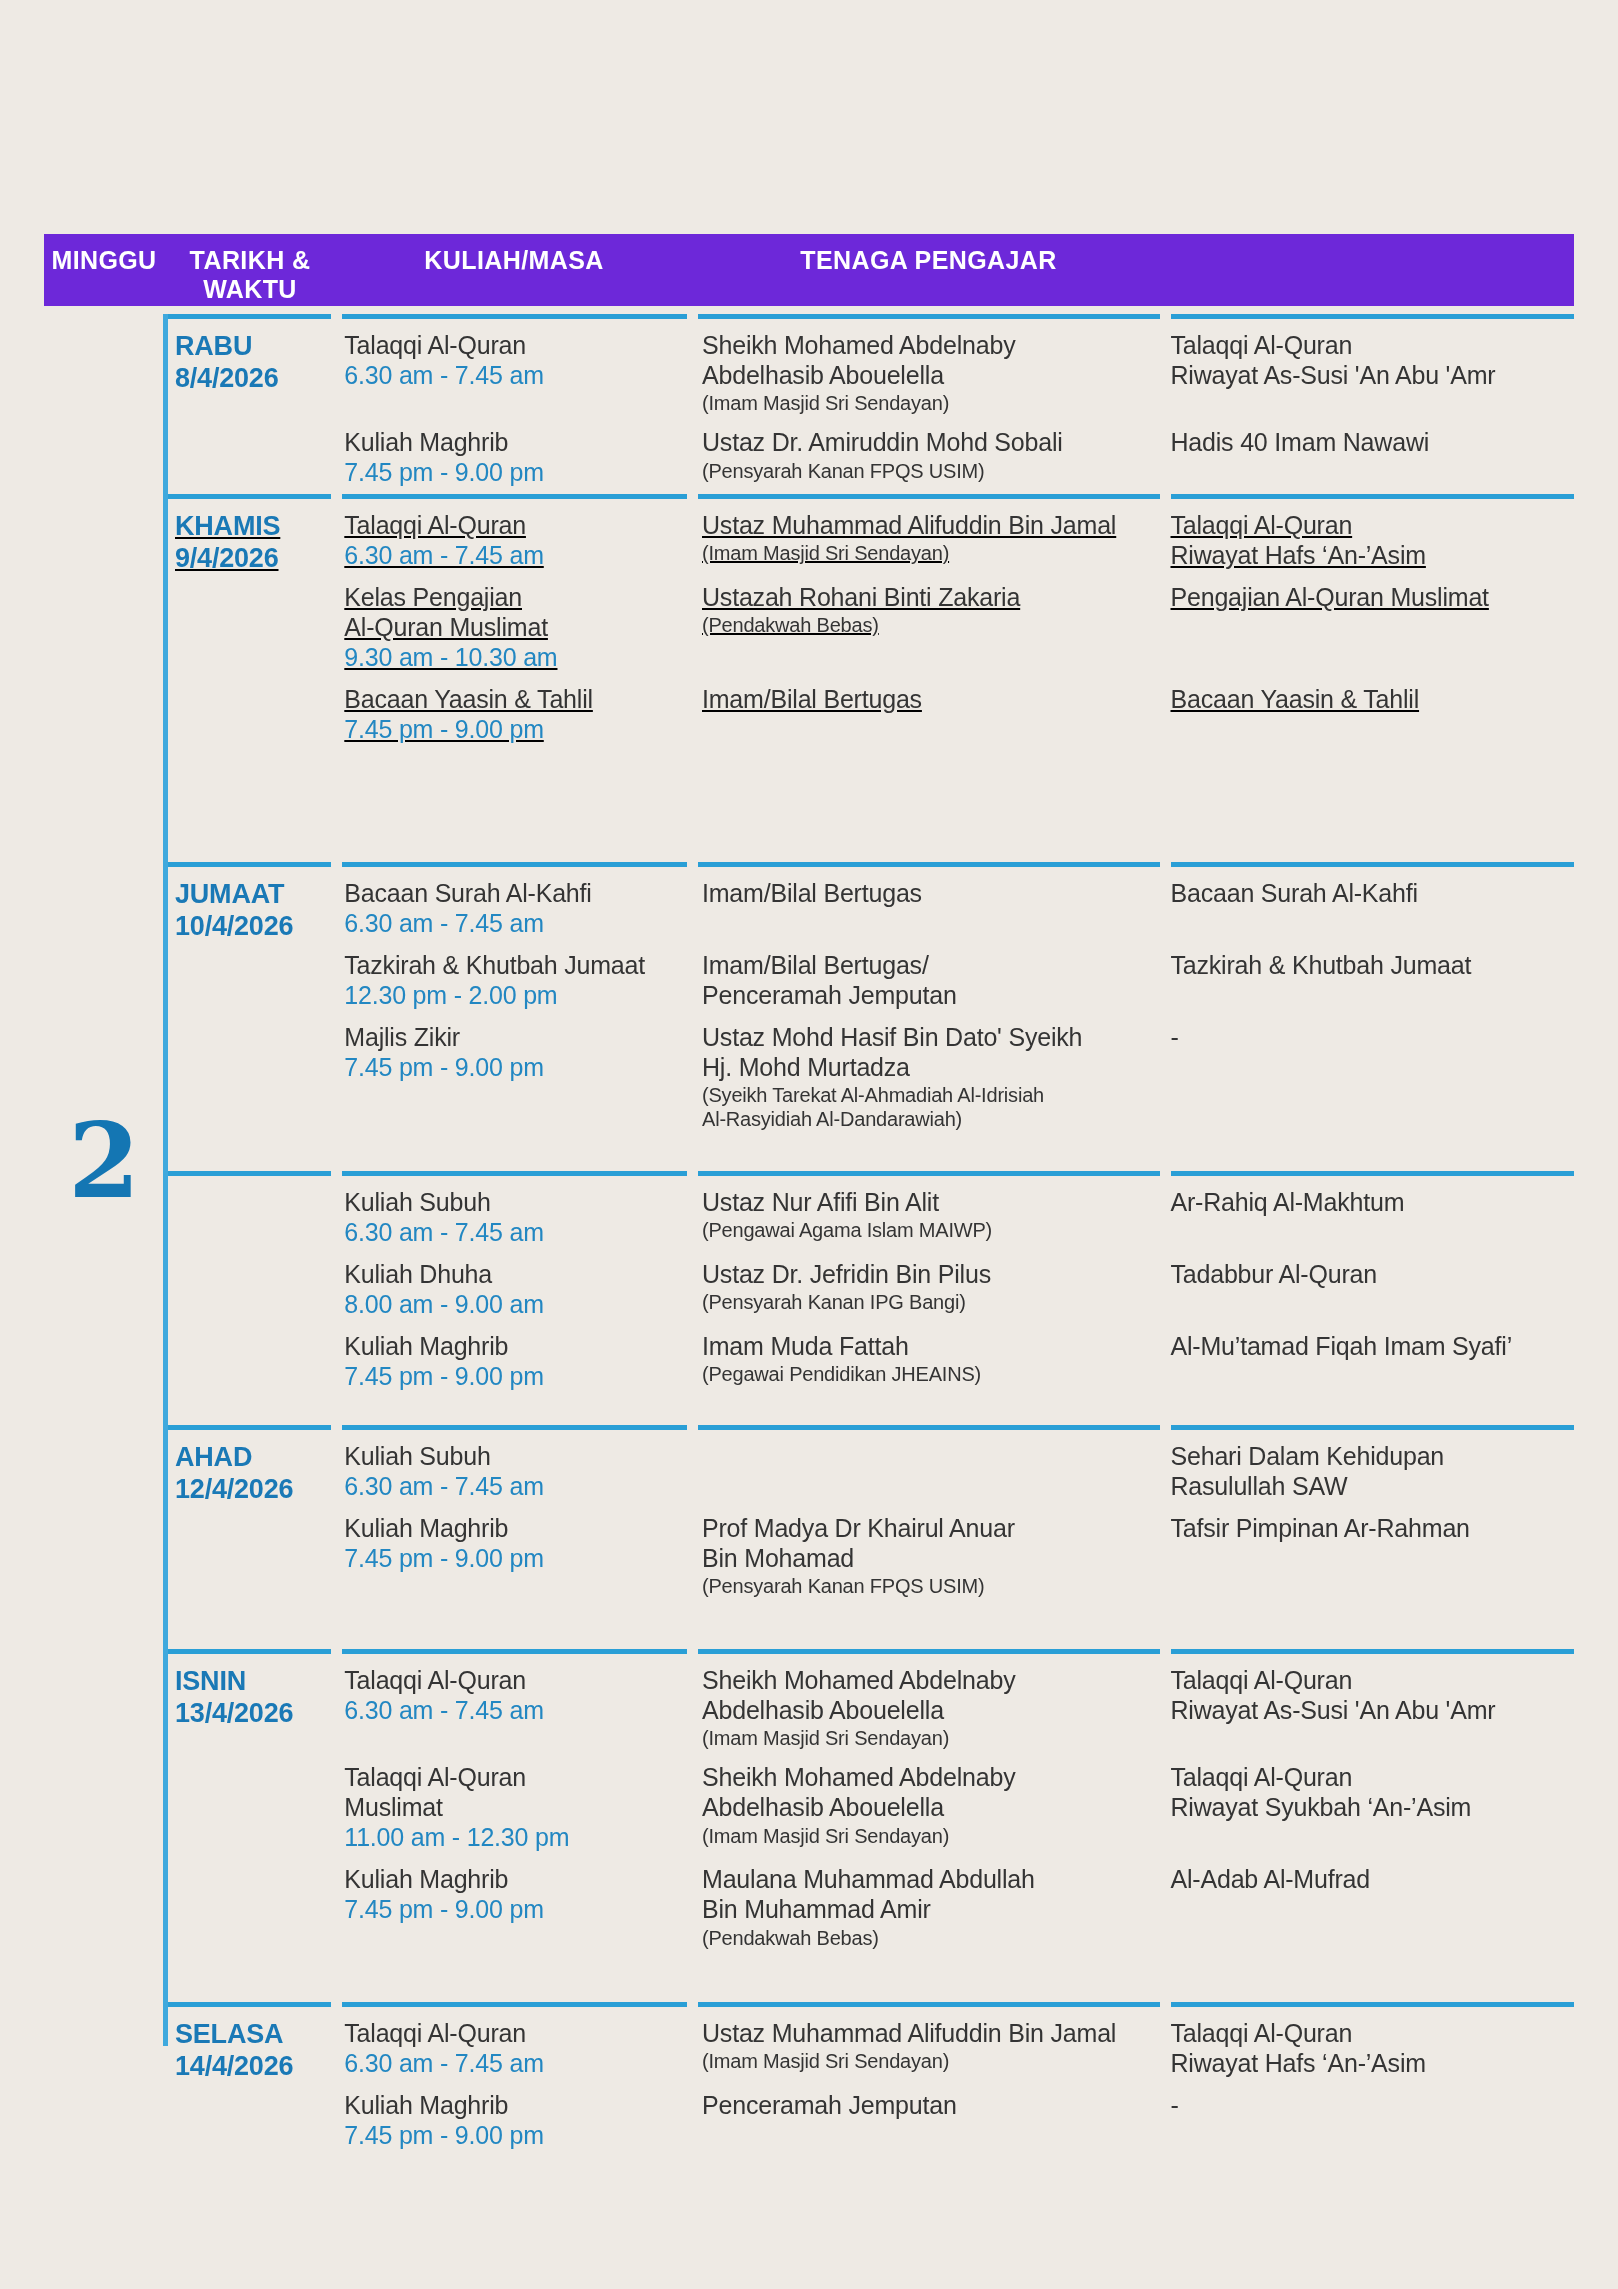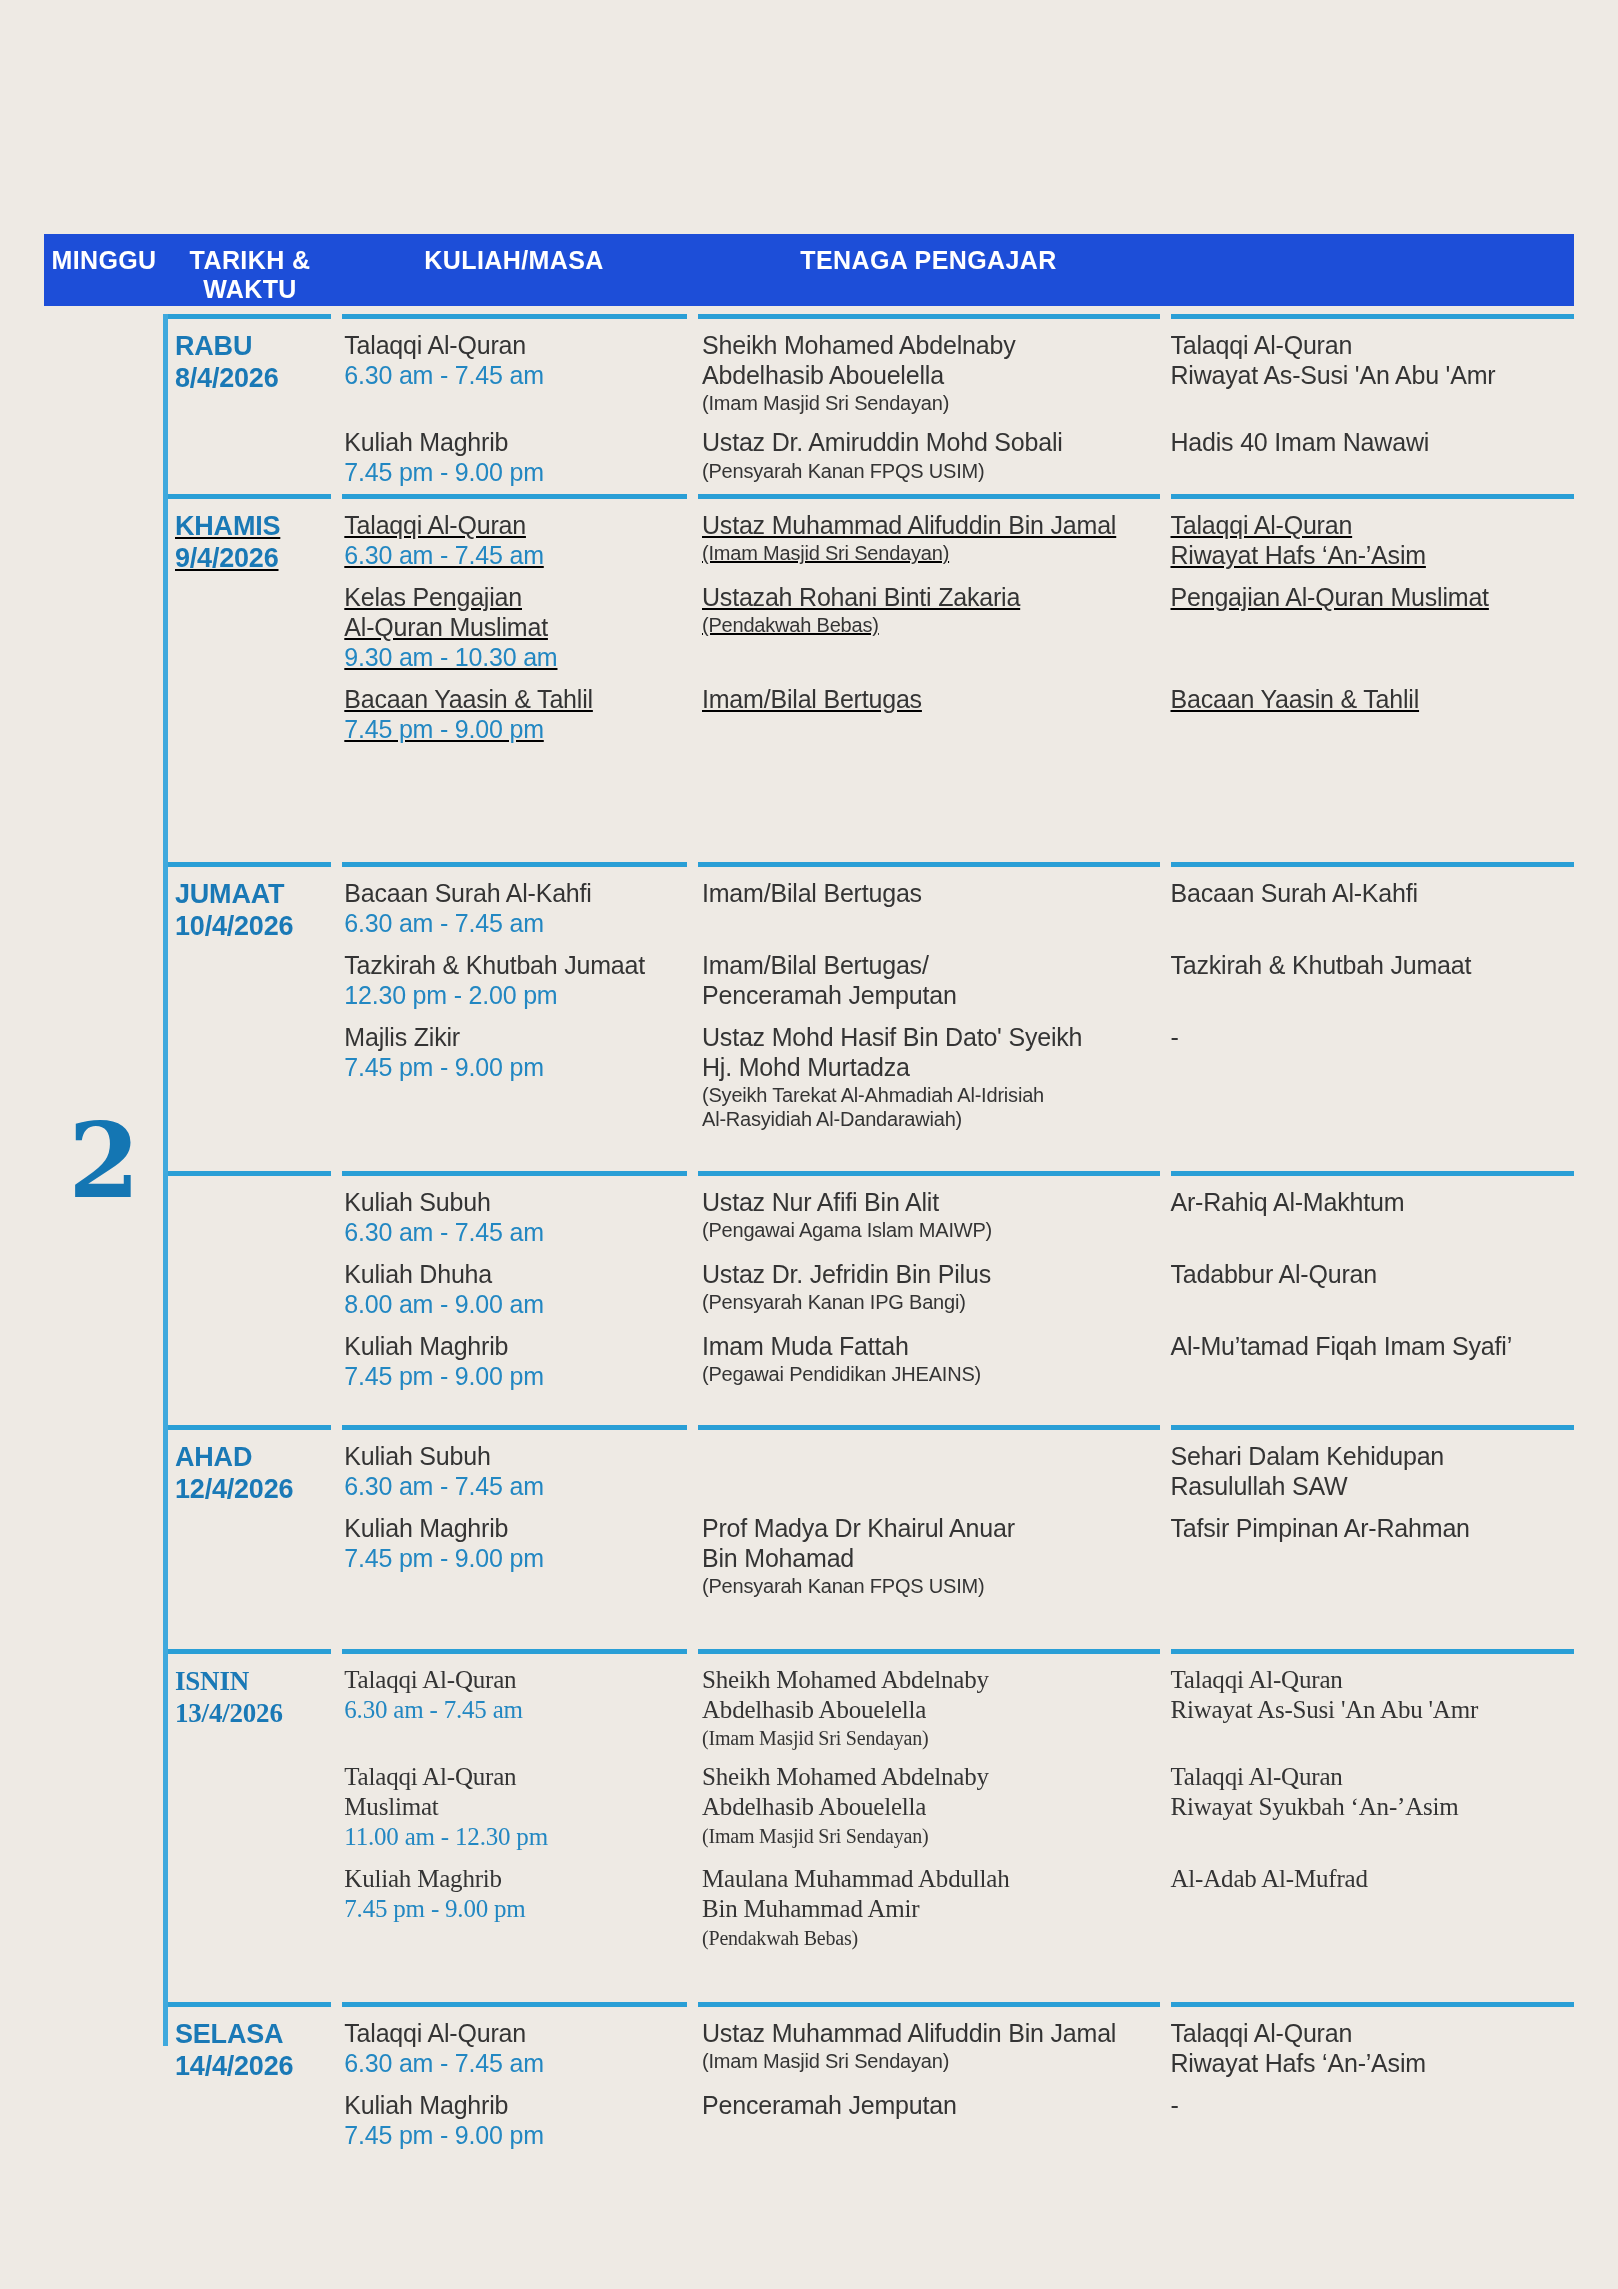"MINGGU" .header-bar { background: #1d4ed8 -> #6d28d9 }
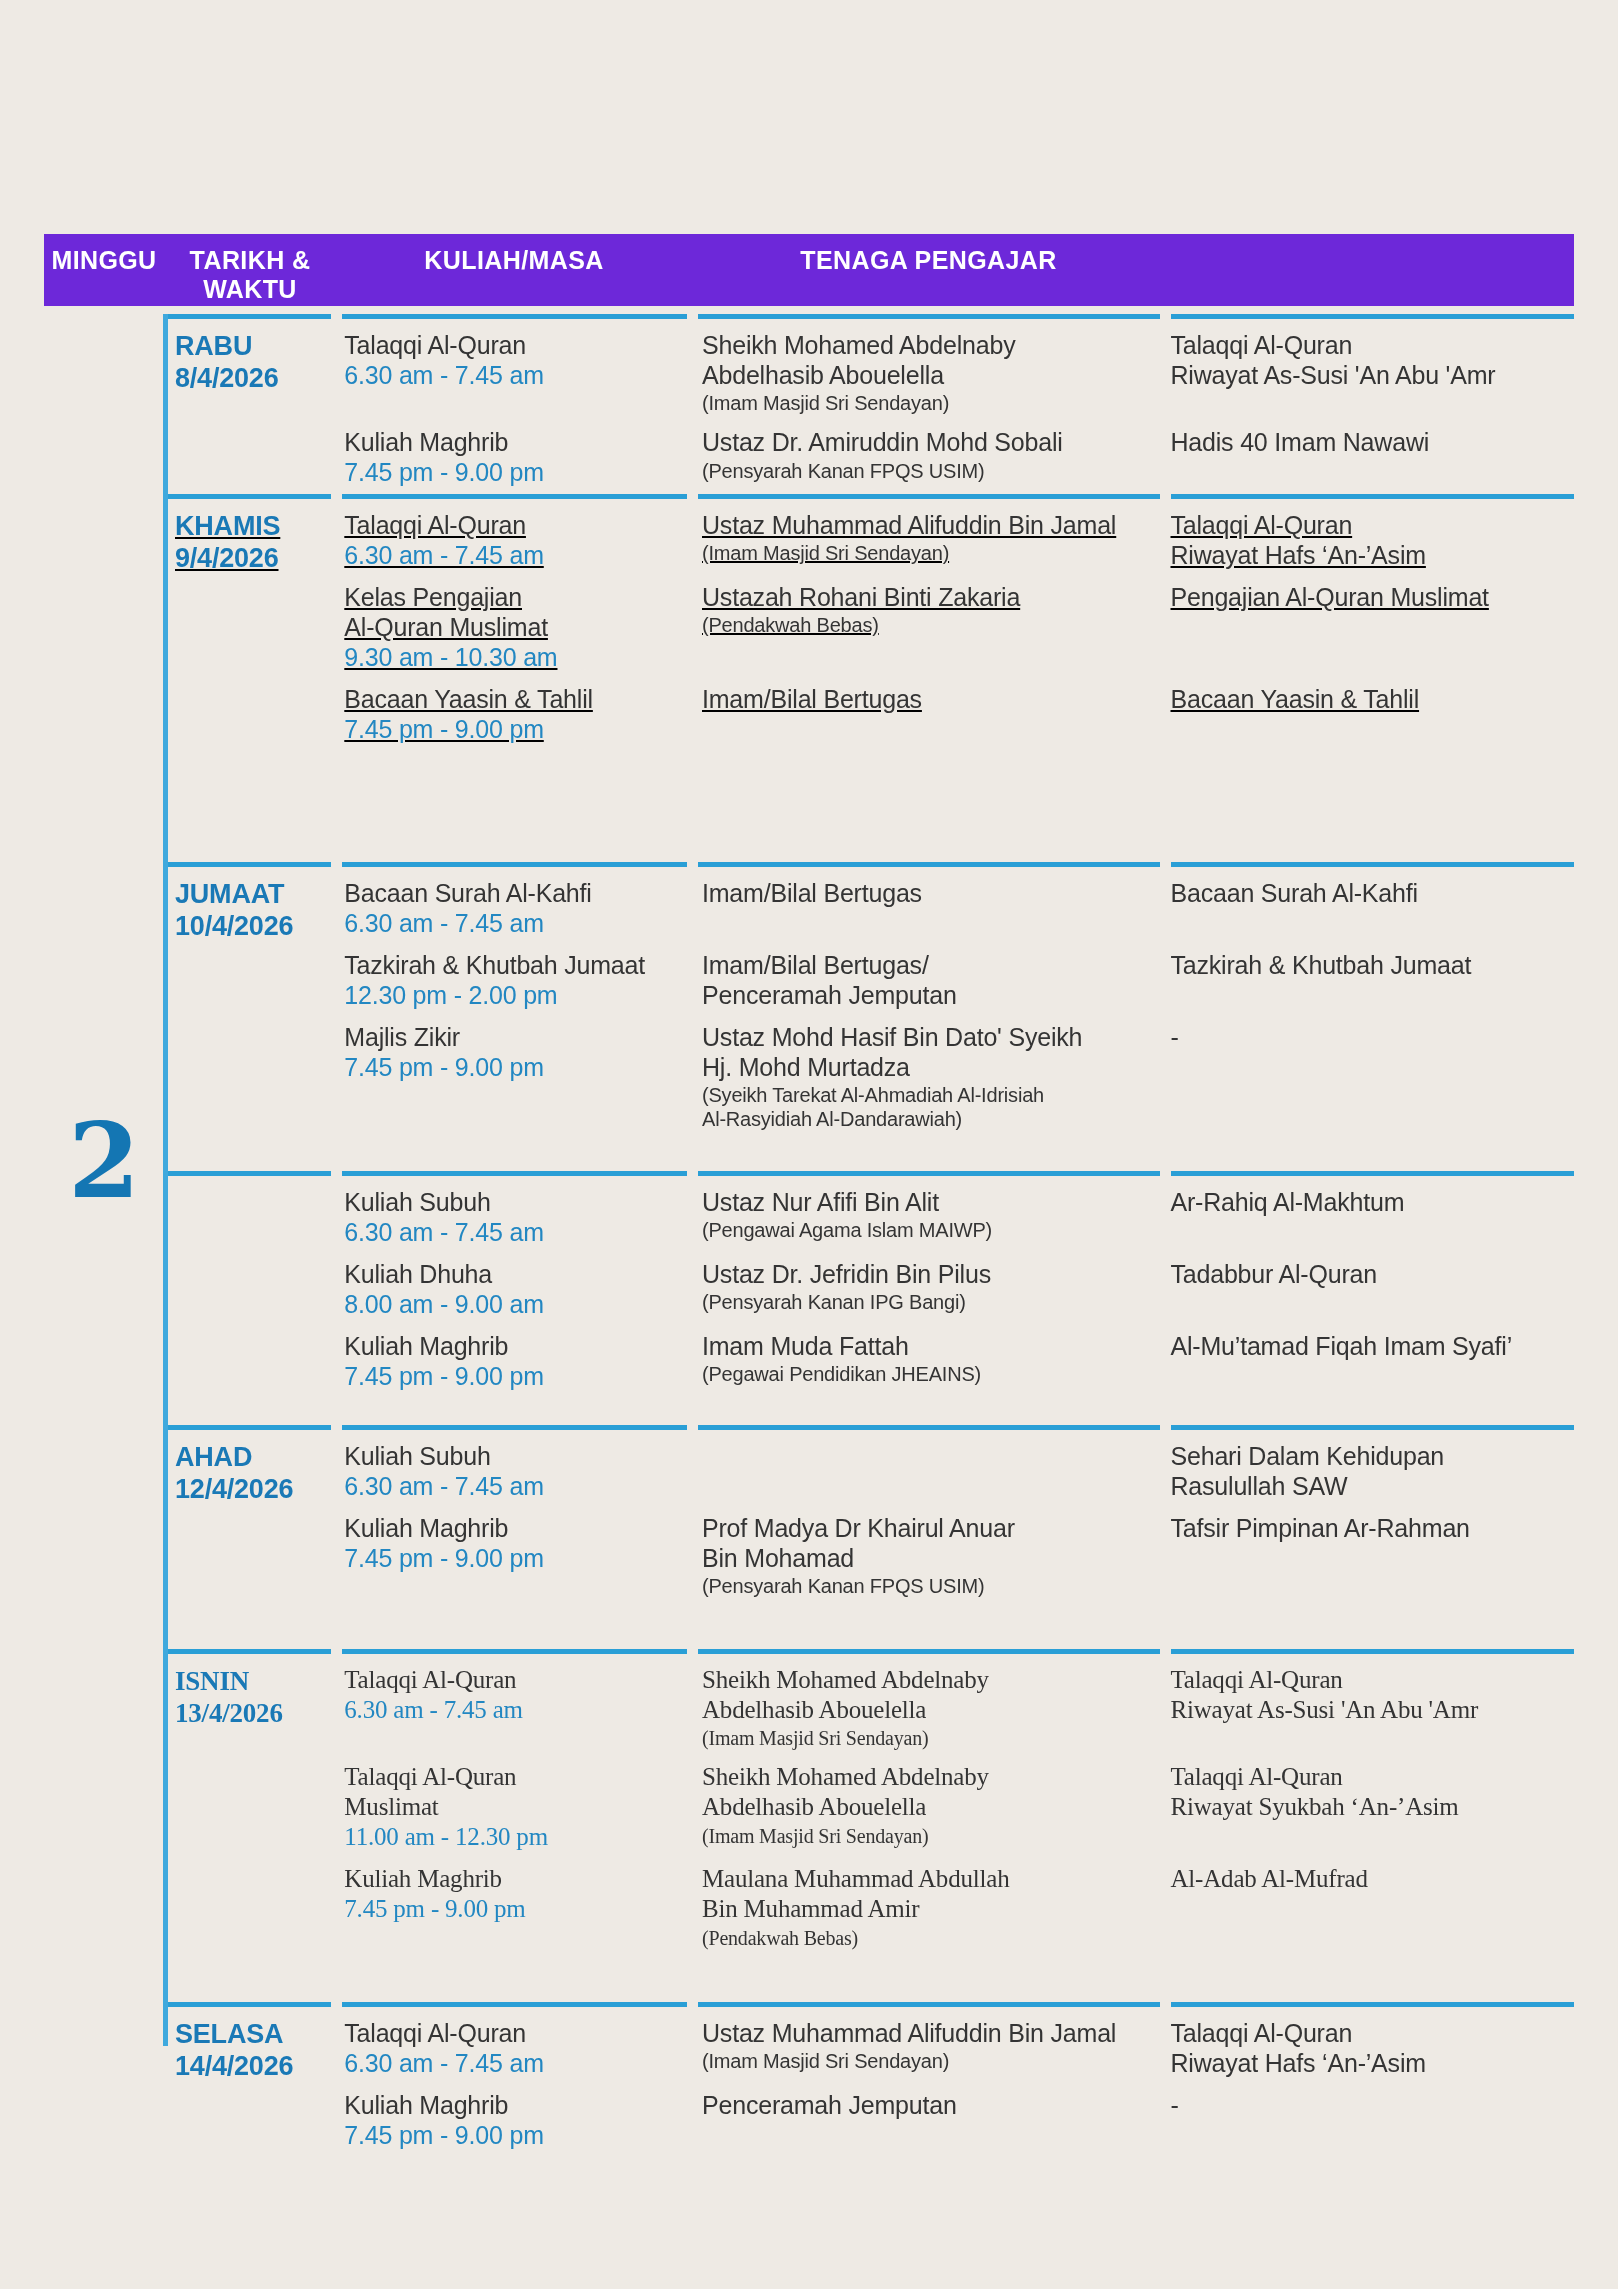"ISNIN" div.sec { font-family: Liberation Serif, serif -> none }
